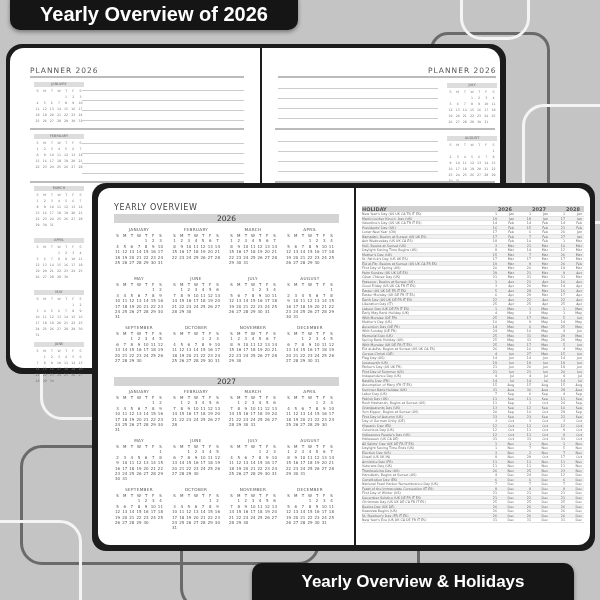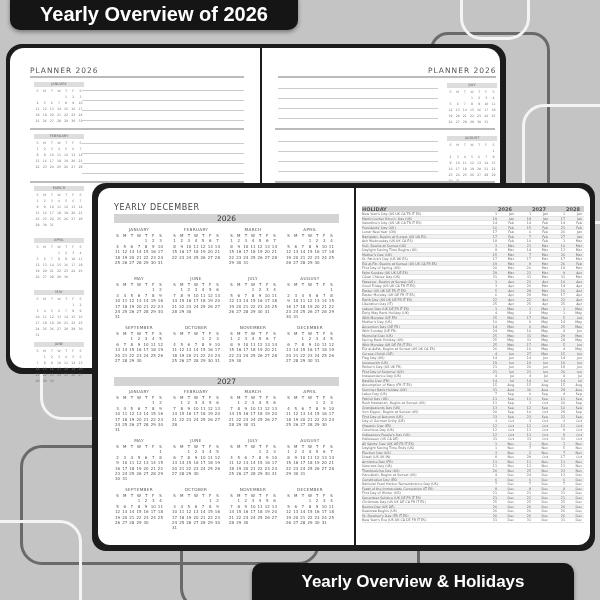"YEARLY DECEMBER" div.yo-title { text: DECEMBER -> OVERVIEW }
